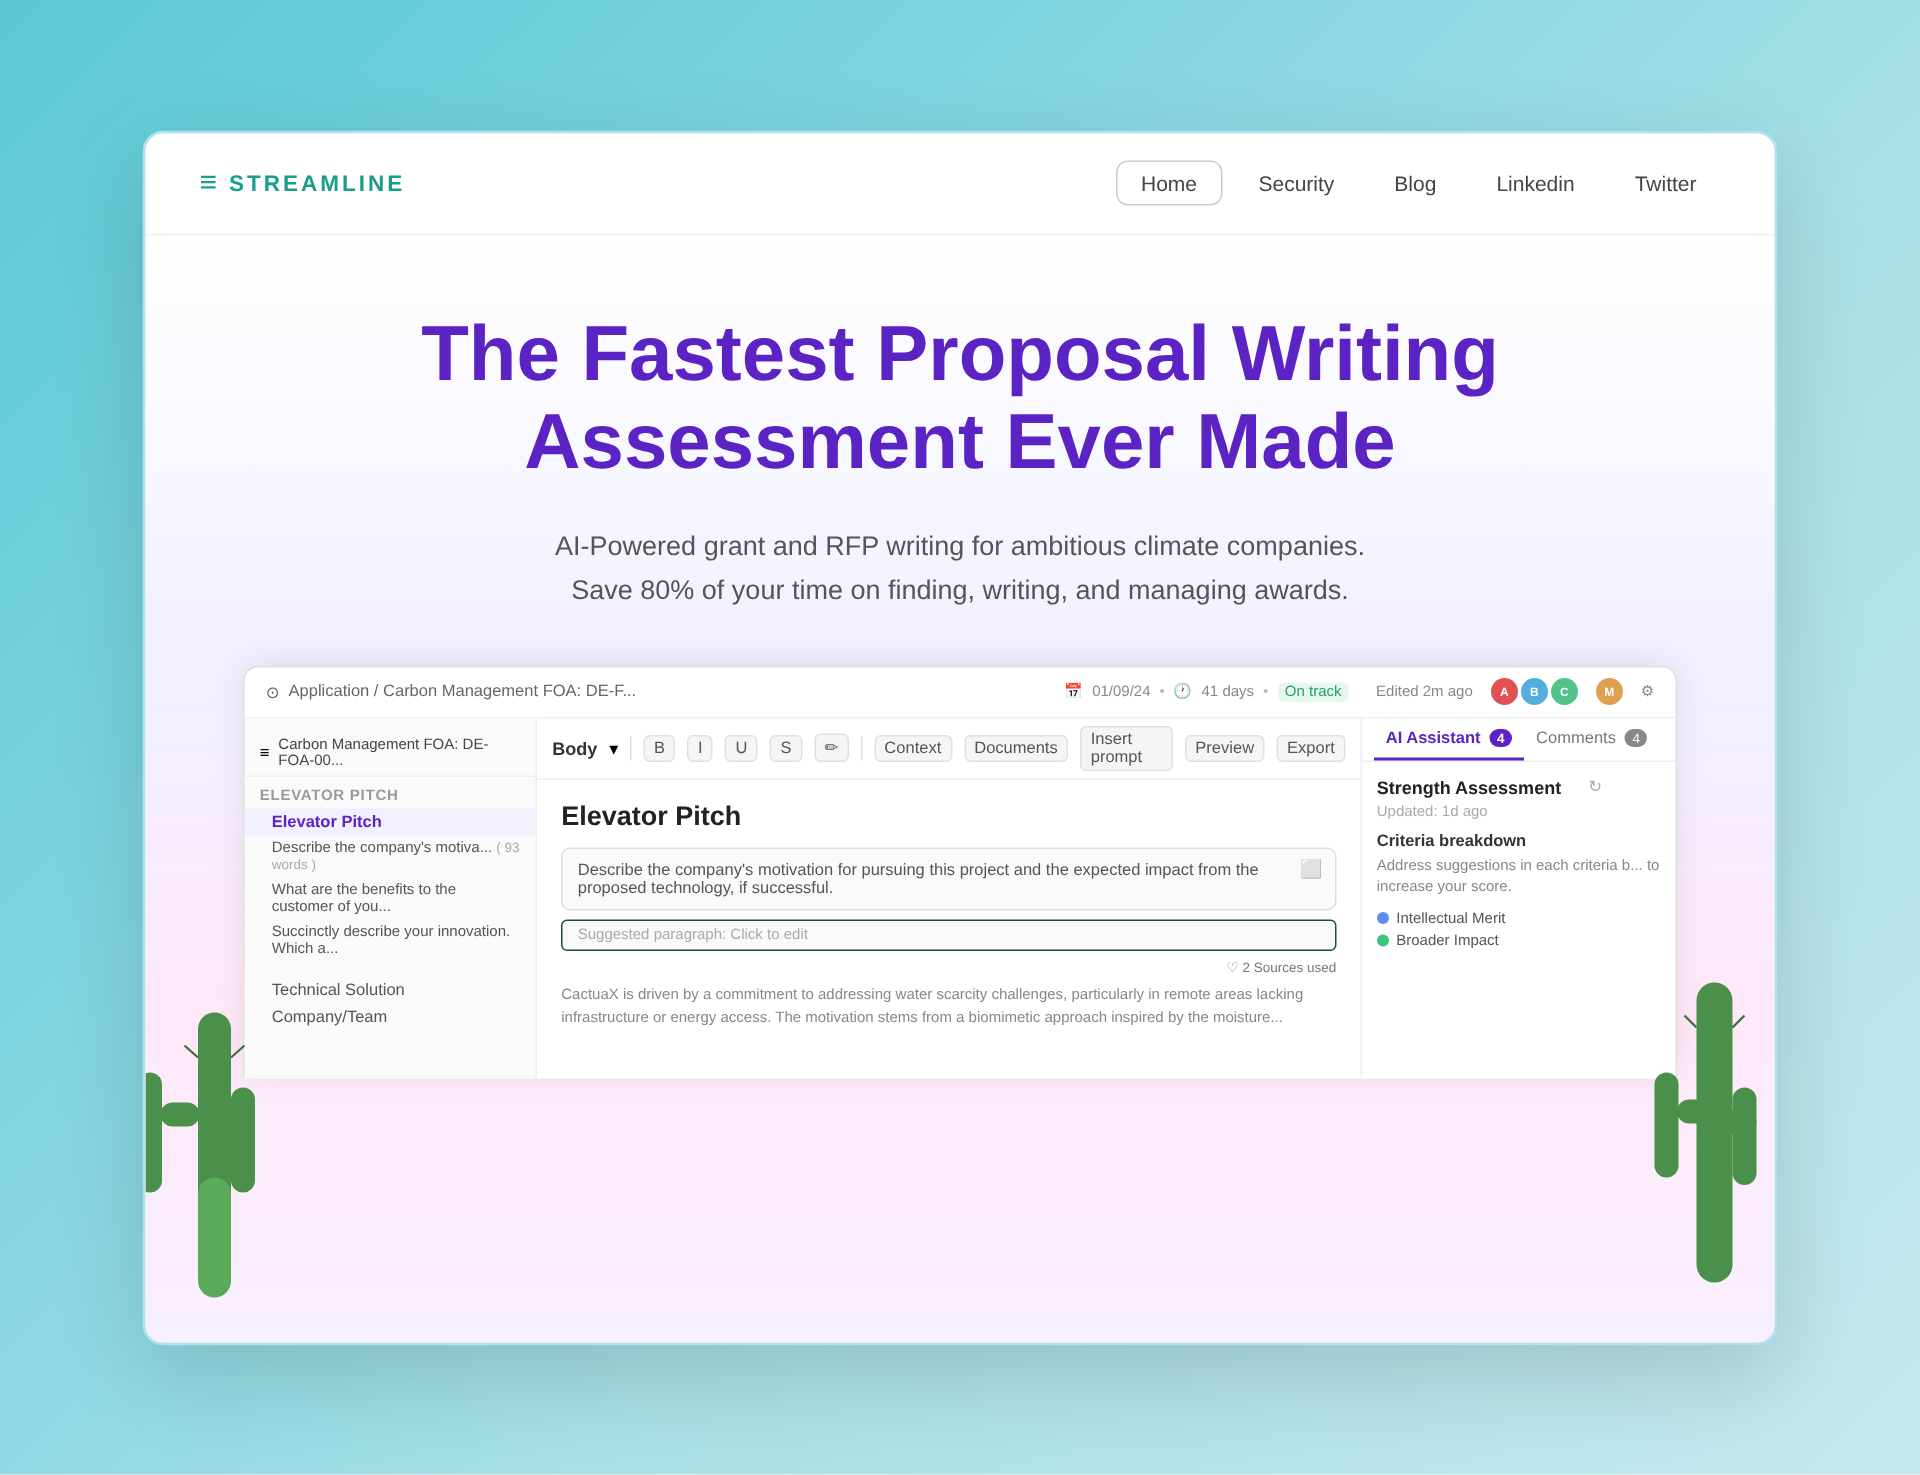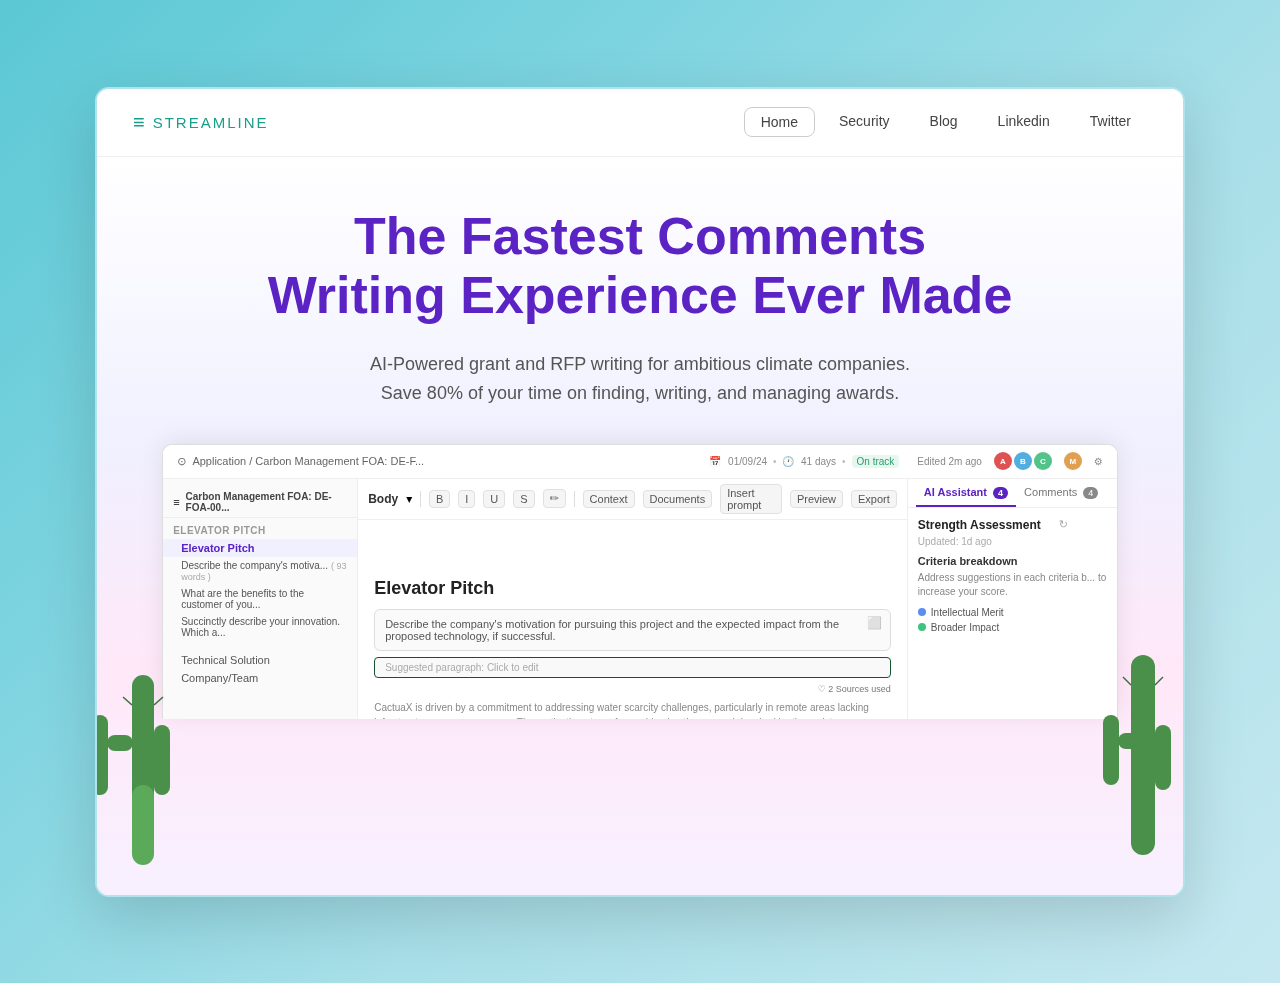"STREAMLINE" .logo-text { font-weight: 400 -> 700 }
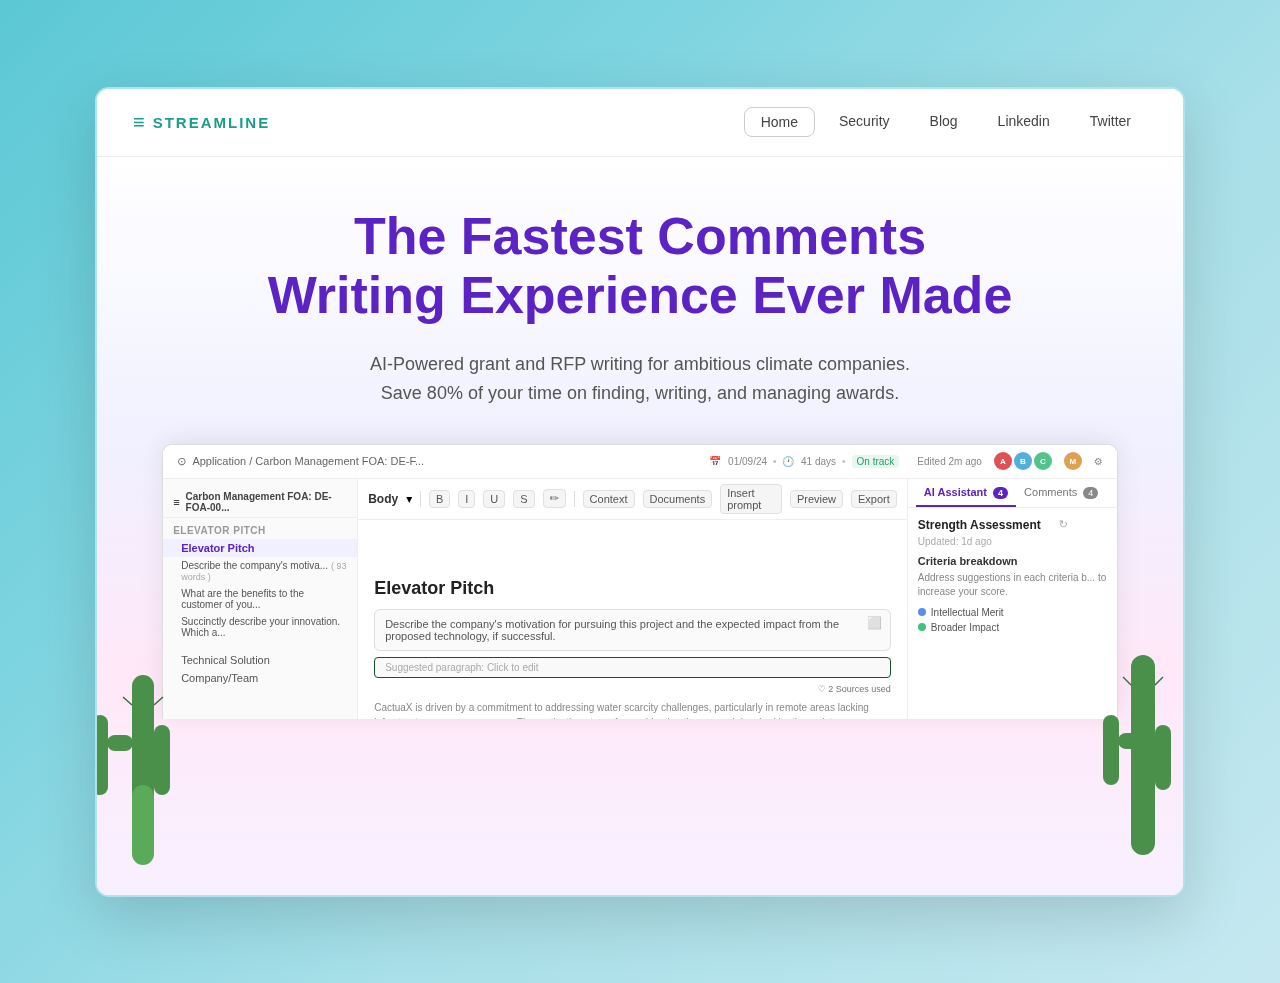"Home" .nav-links { align-items: flex-start -> center }
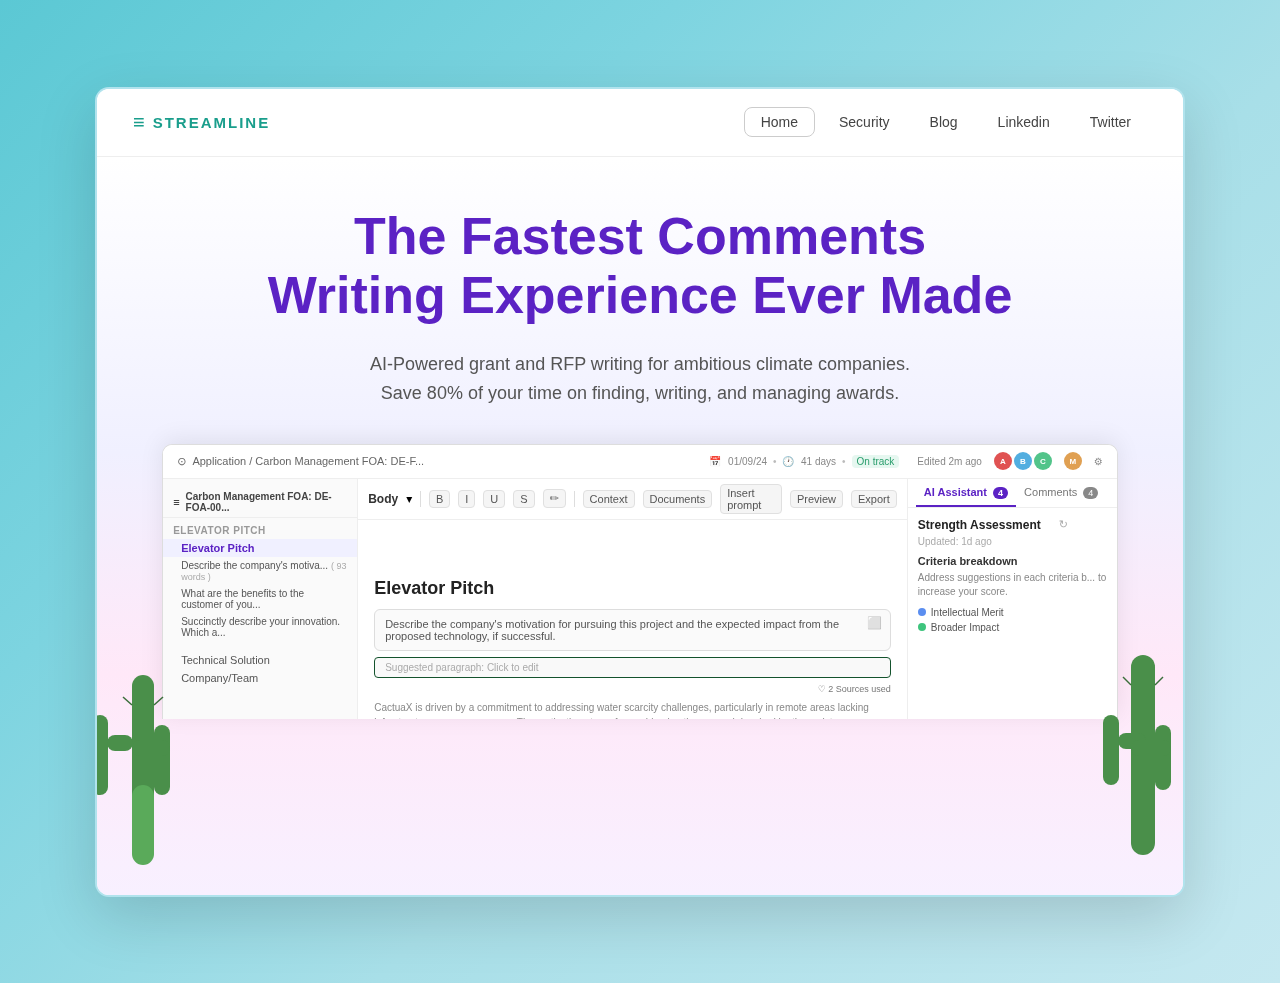"The Fastest Comments Writing Experience" h1.hero-title { text: Comments Writing Experience -> Proposal Writing Assessment }
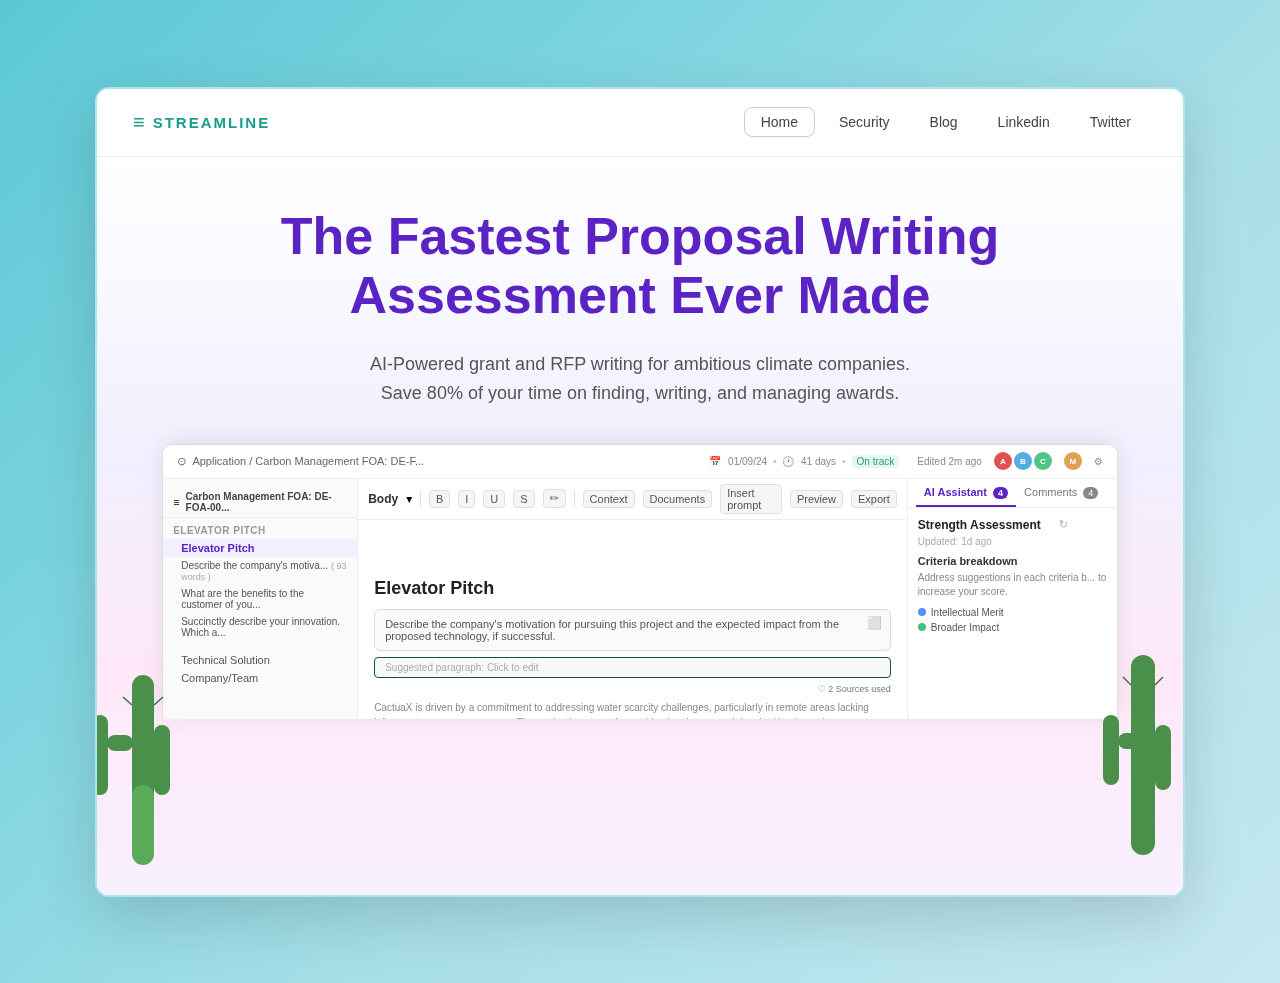"Carbon Management FOA: DE-FOA-00..." span { font-weight: 700 -> 400 }
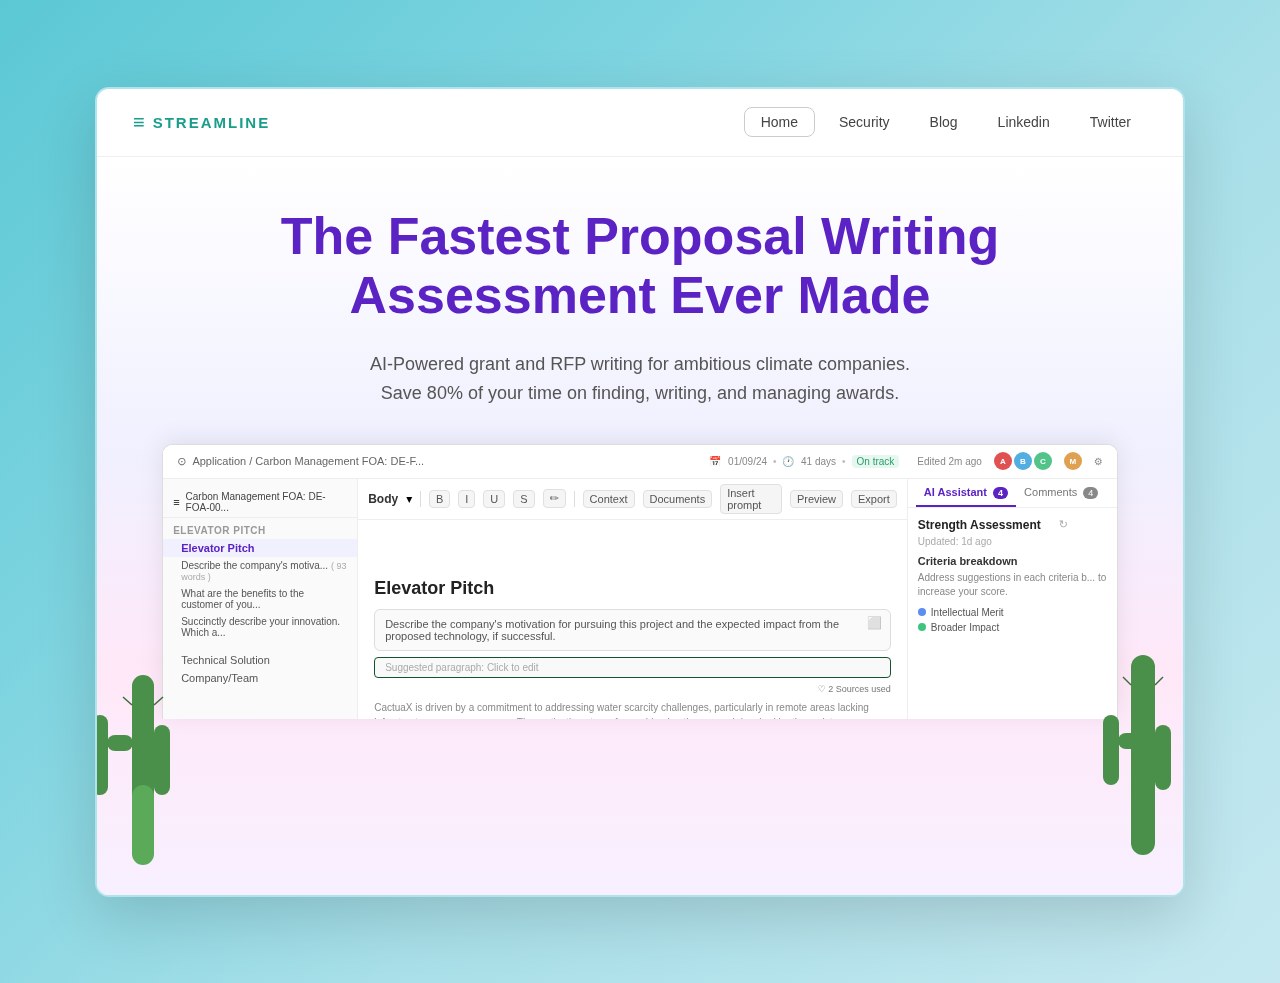"Body" .app-editor { gap: 44px -> none }
